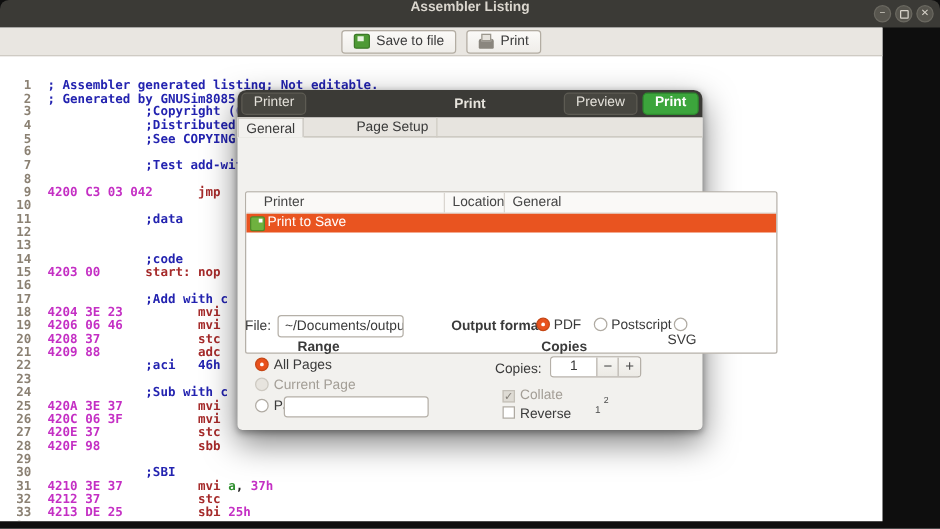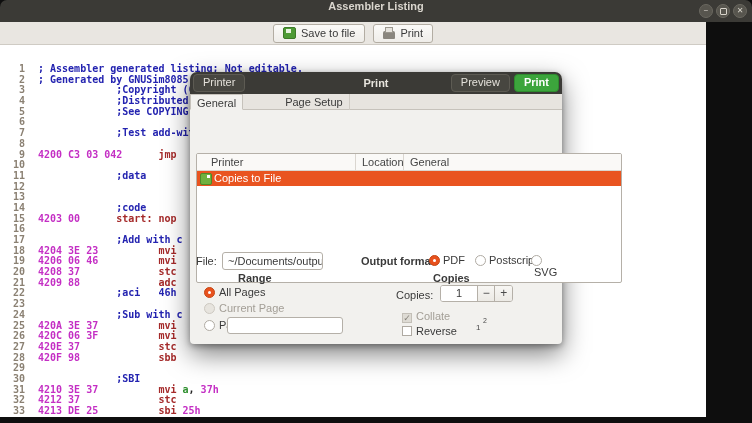"Copies to File" span.pname { text: Copies to File -> Print to Save }
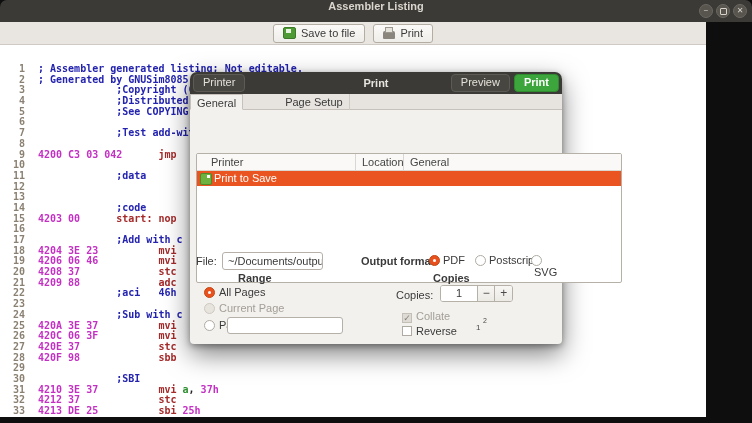"File:" #filerow { text-align: none -> center }
